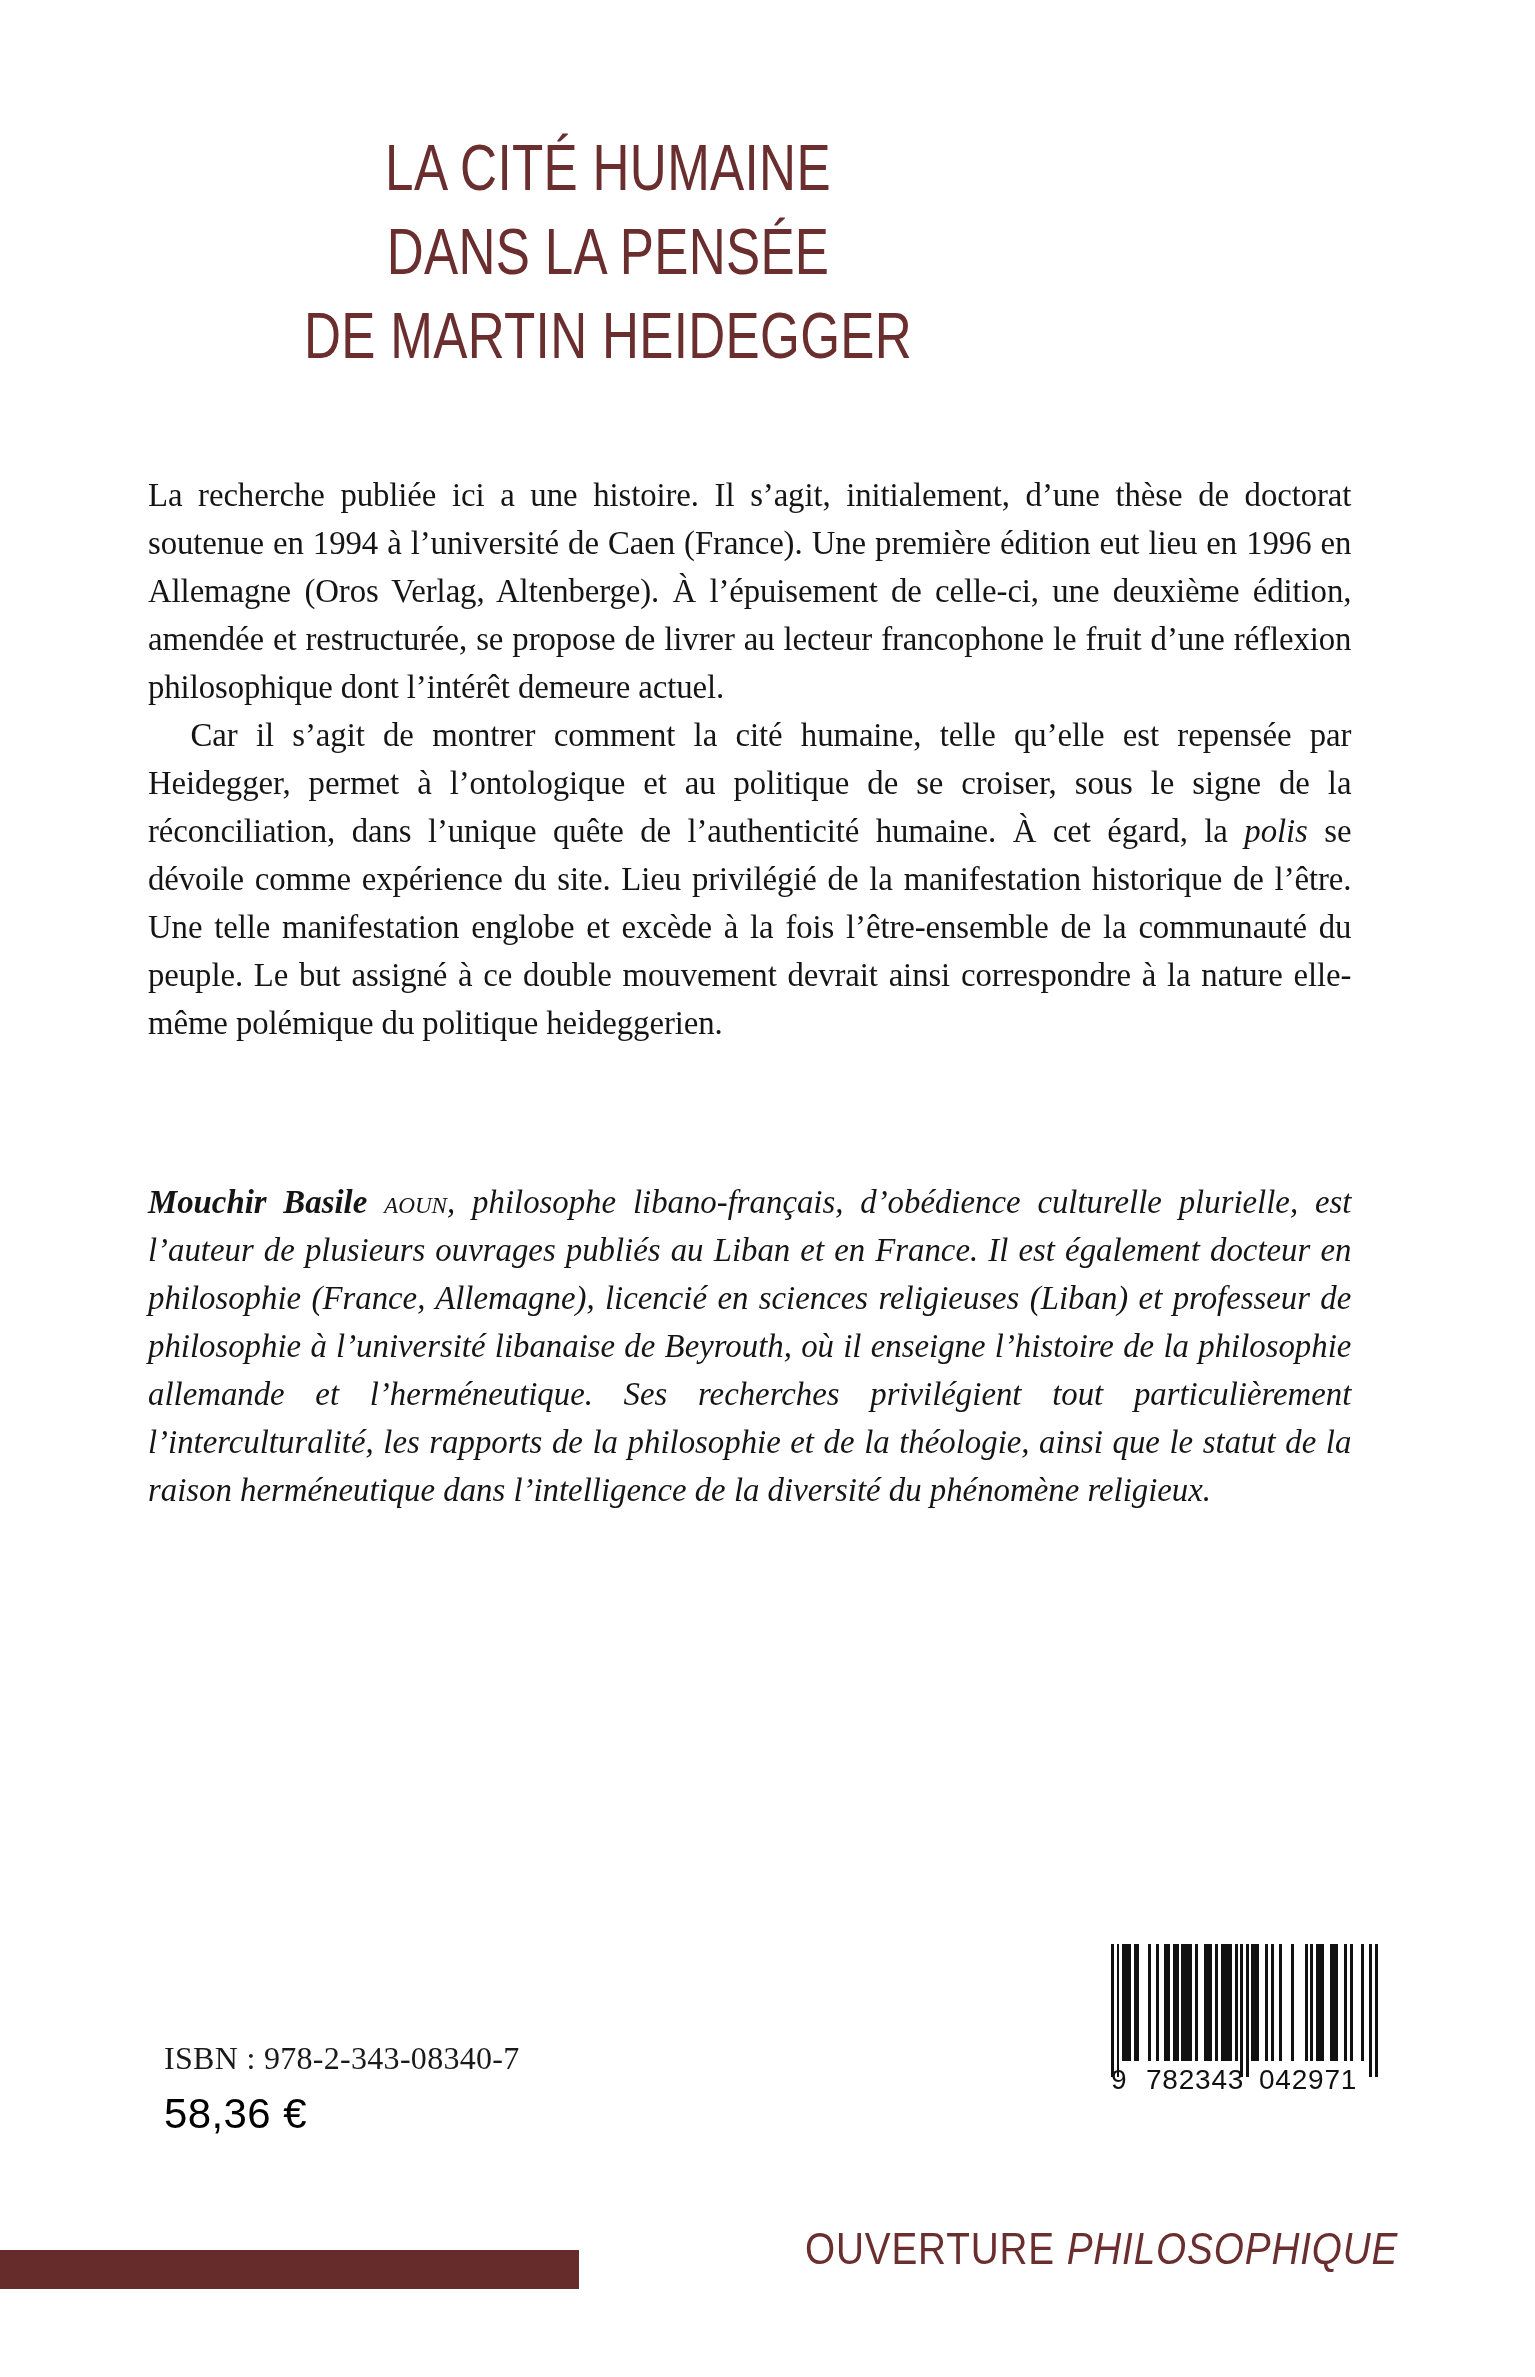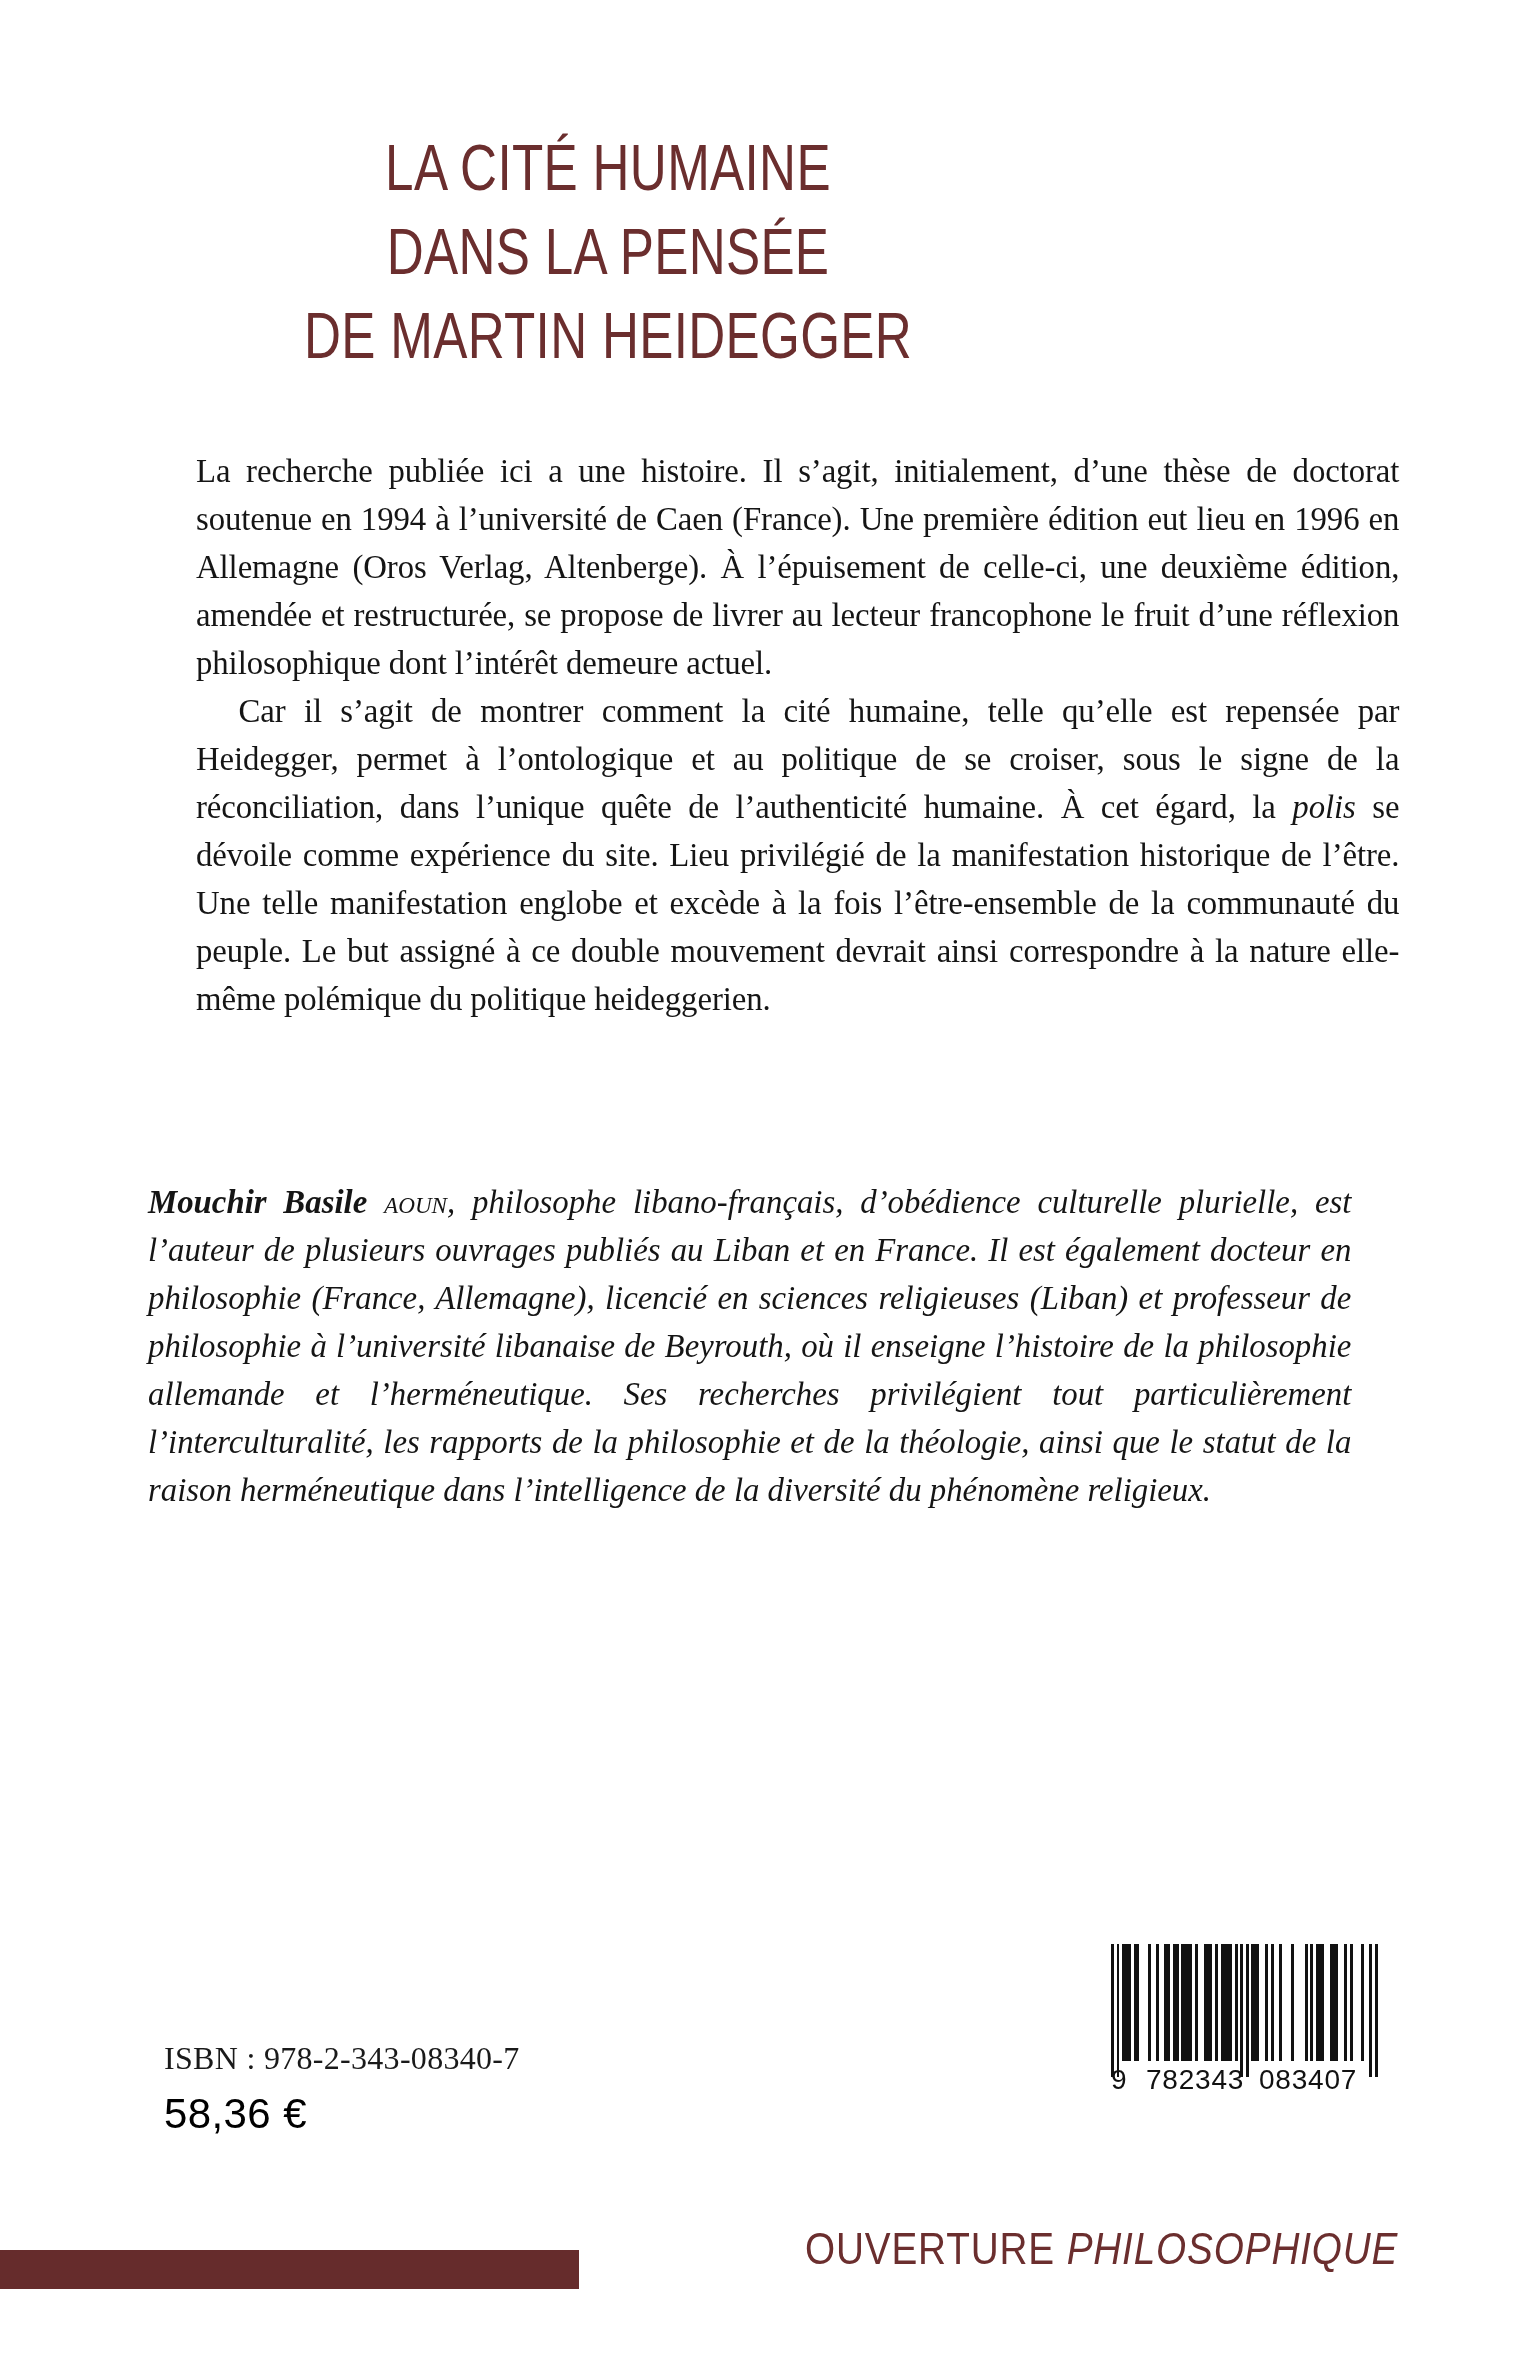"La recherche publiée ici a" .body-col { margin-left: 48px -> none; top: 447px -> 471px }
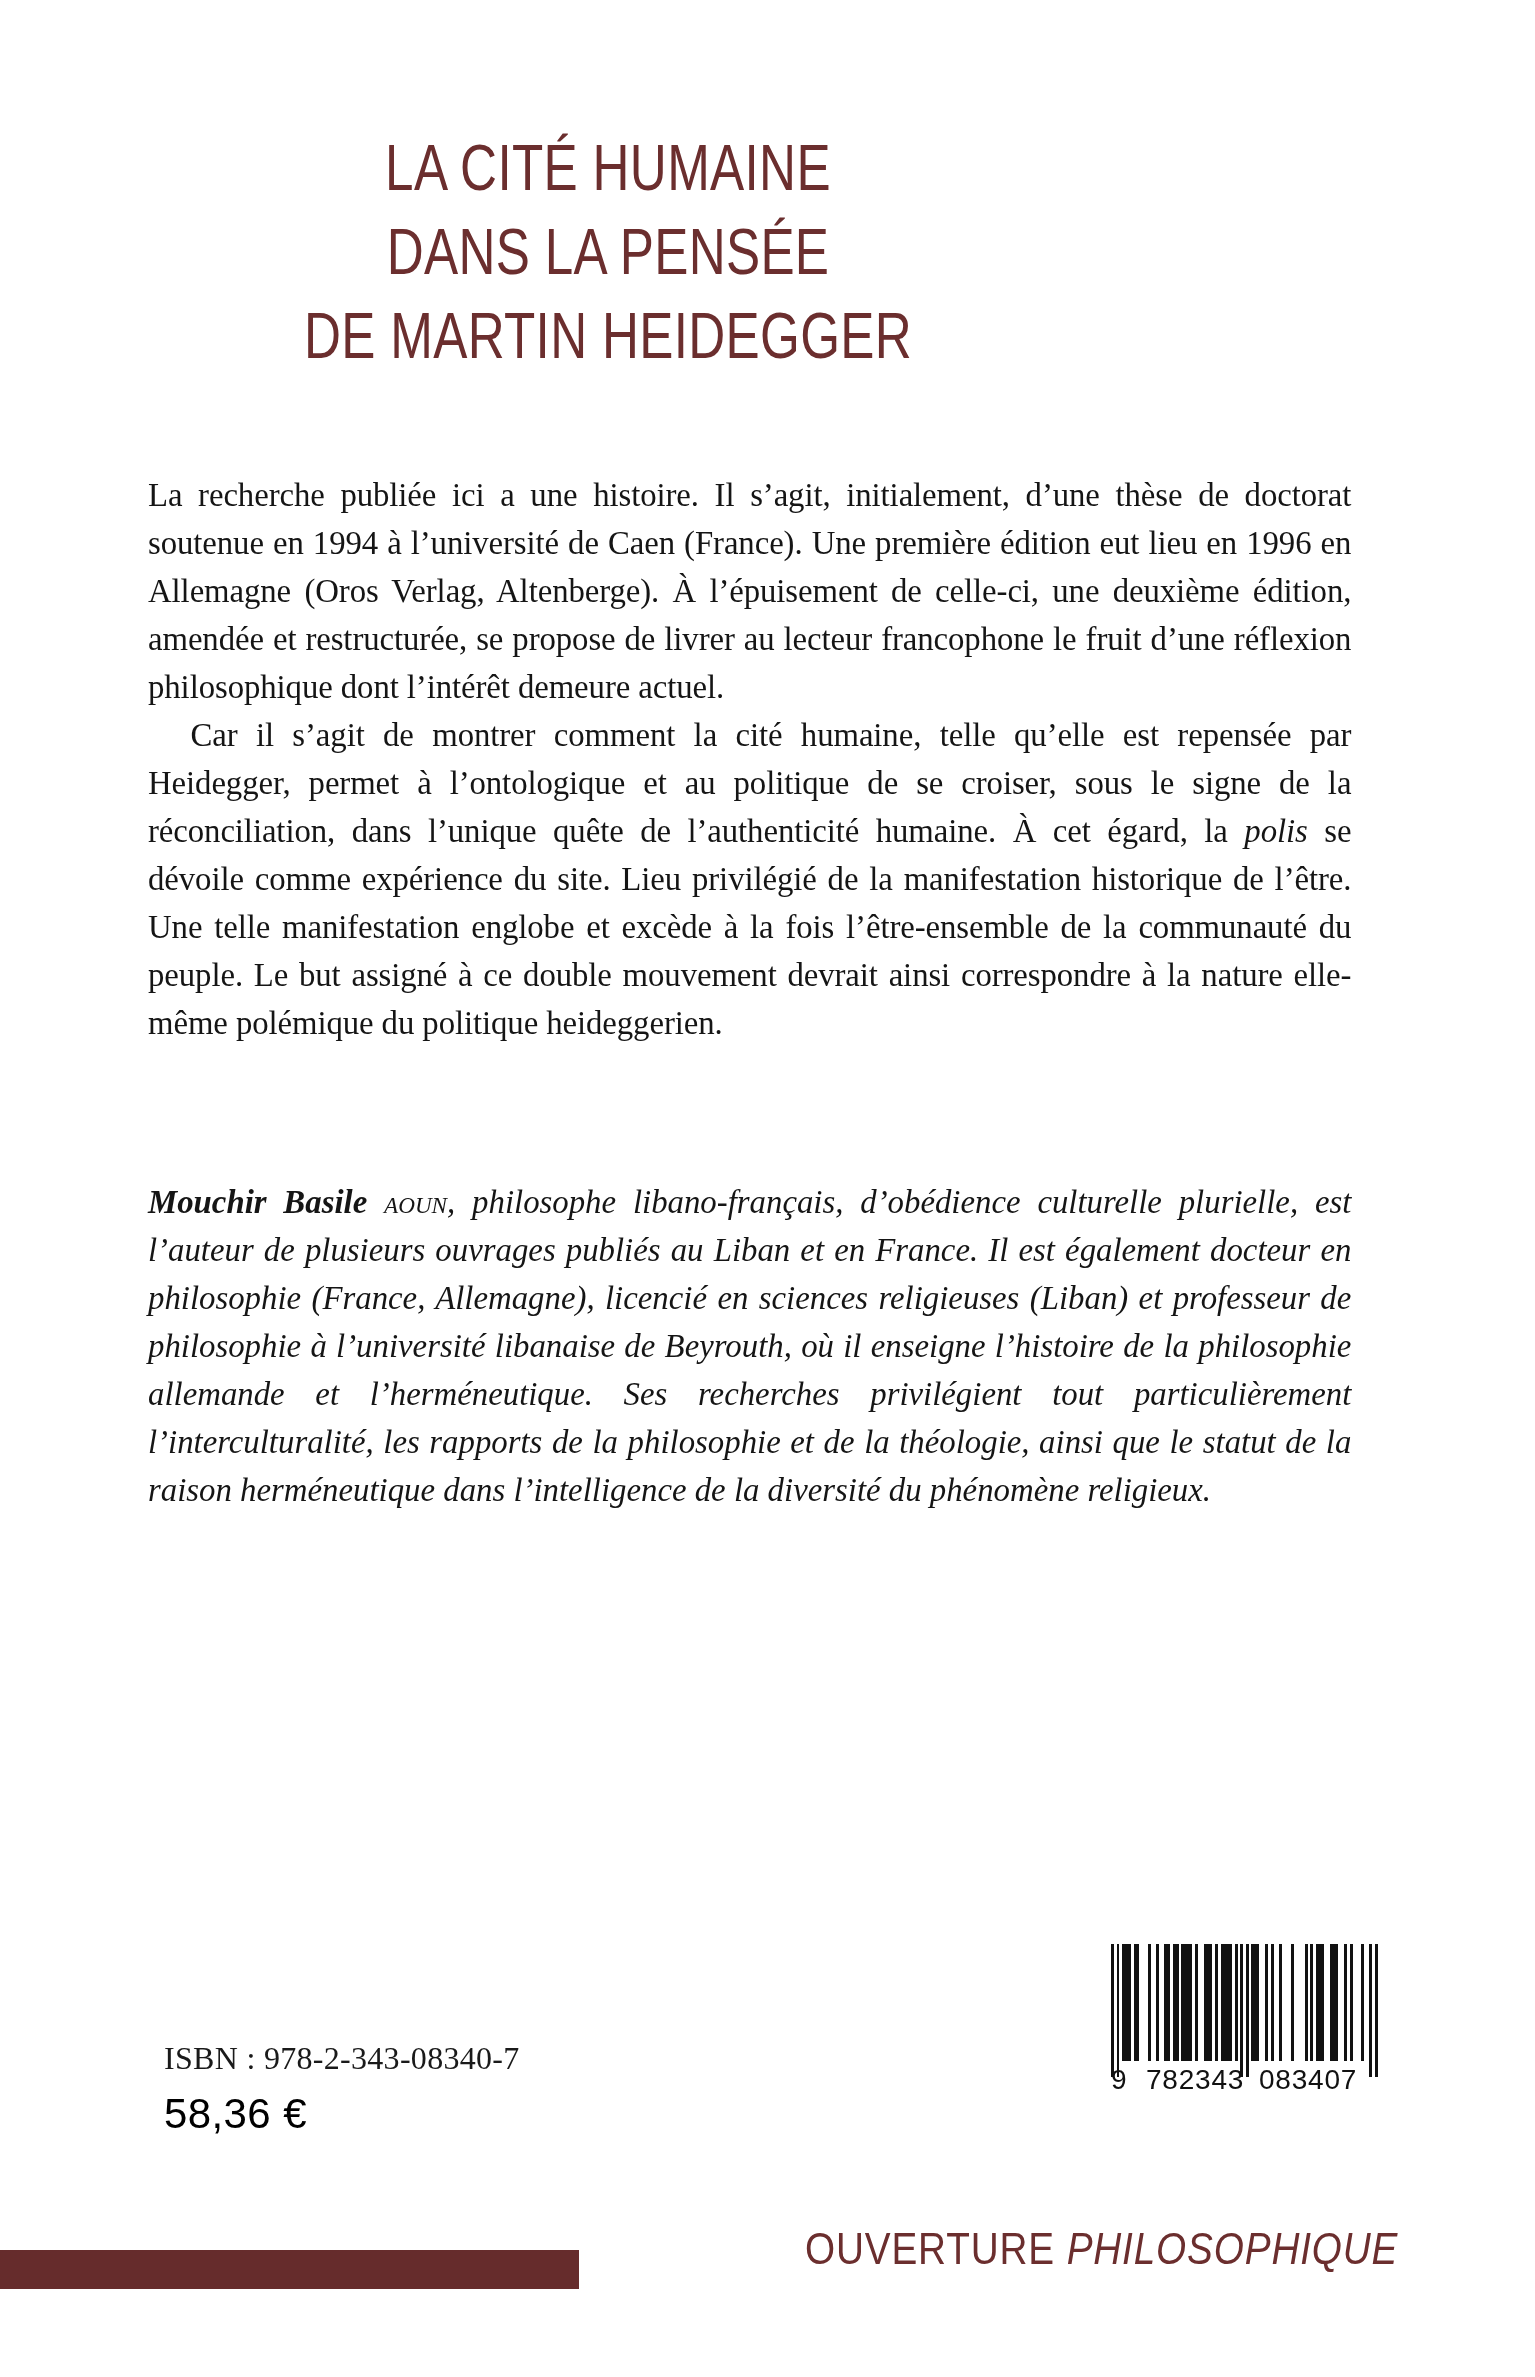"083407" span.bd-right { text: 083407 -> 042971 }
